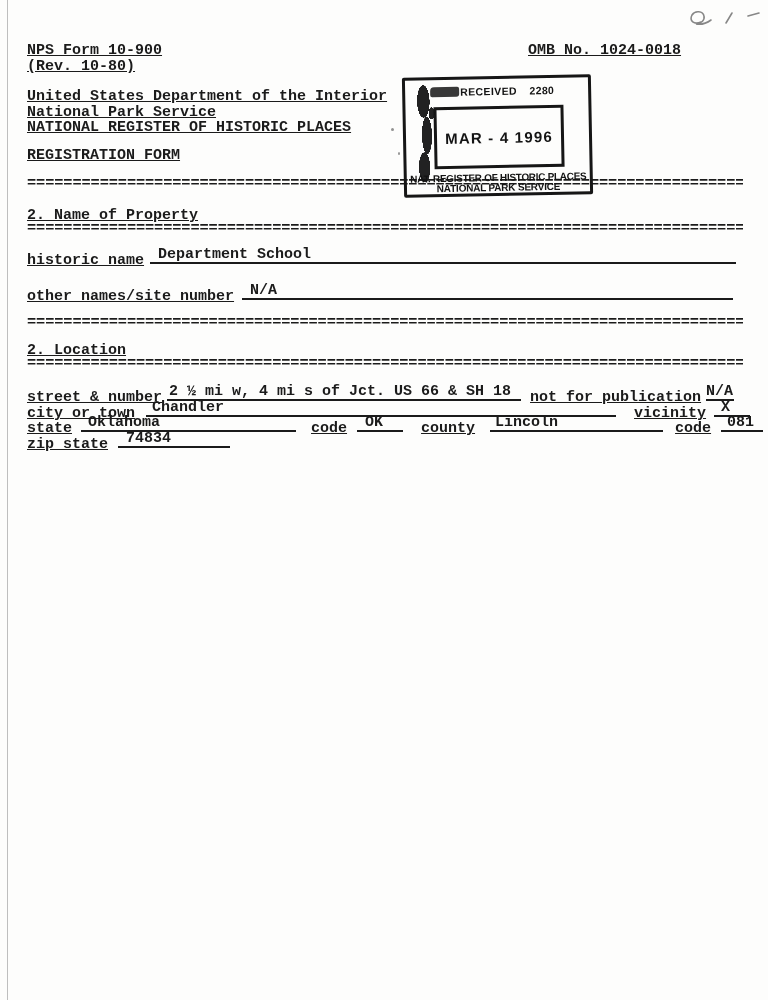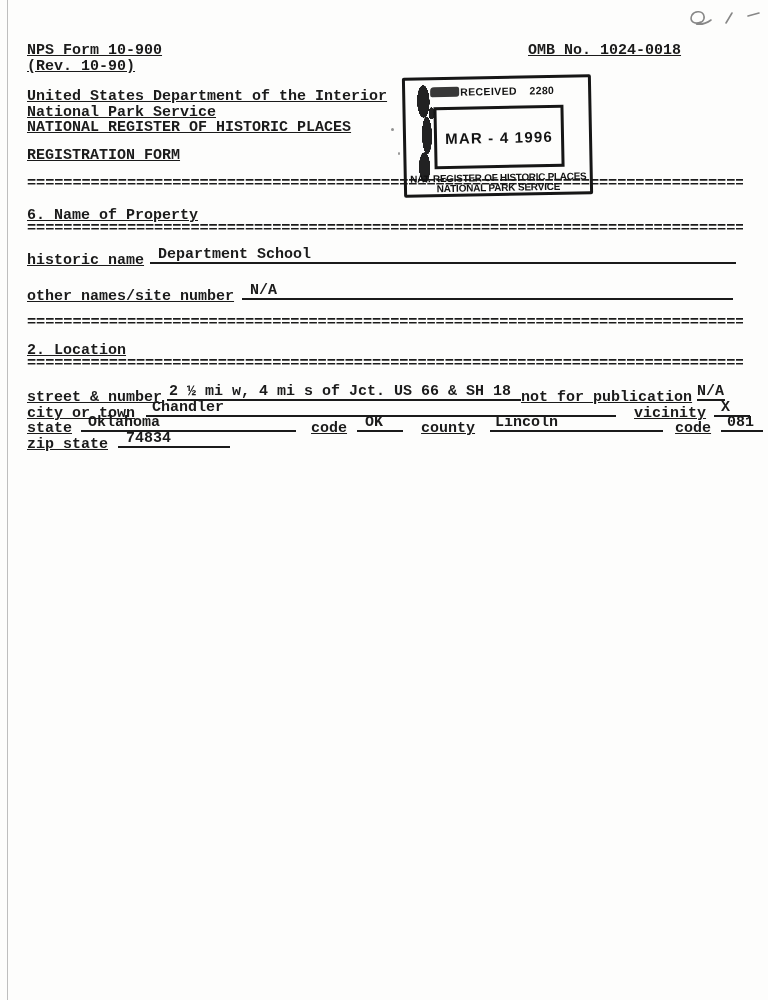"(Rev. 10-90)" div.tw { text: 10-90 -> 10-80 }
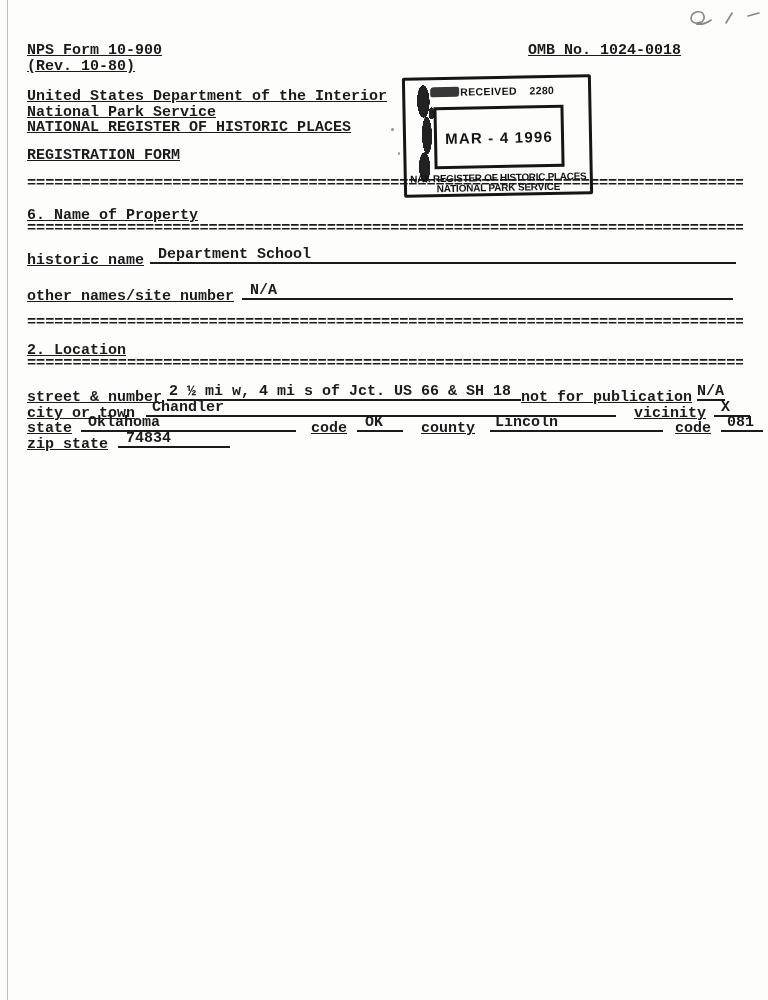"6. Name of Property" div.tw { text: 6 -> 2 }
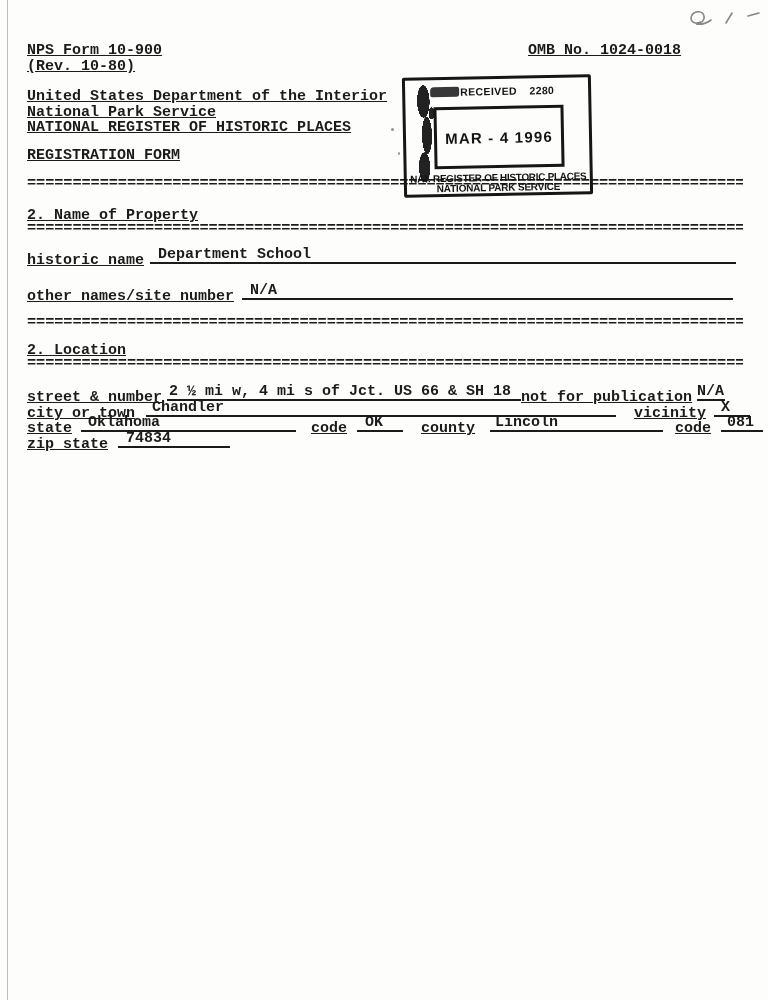"not for publication" span { margin-left: none -> 9px }
